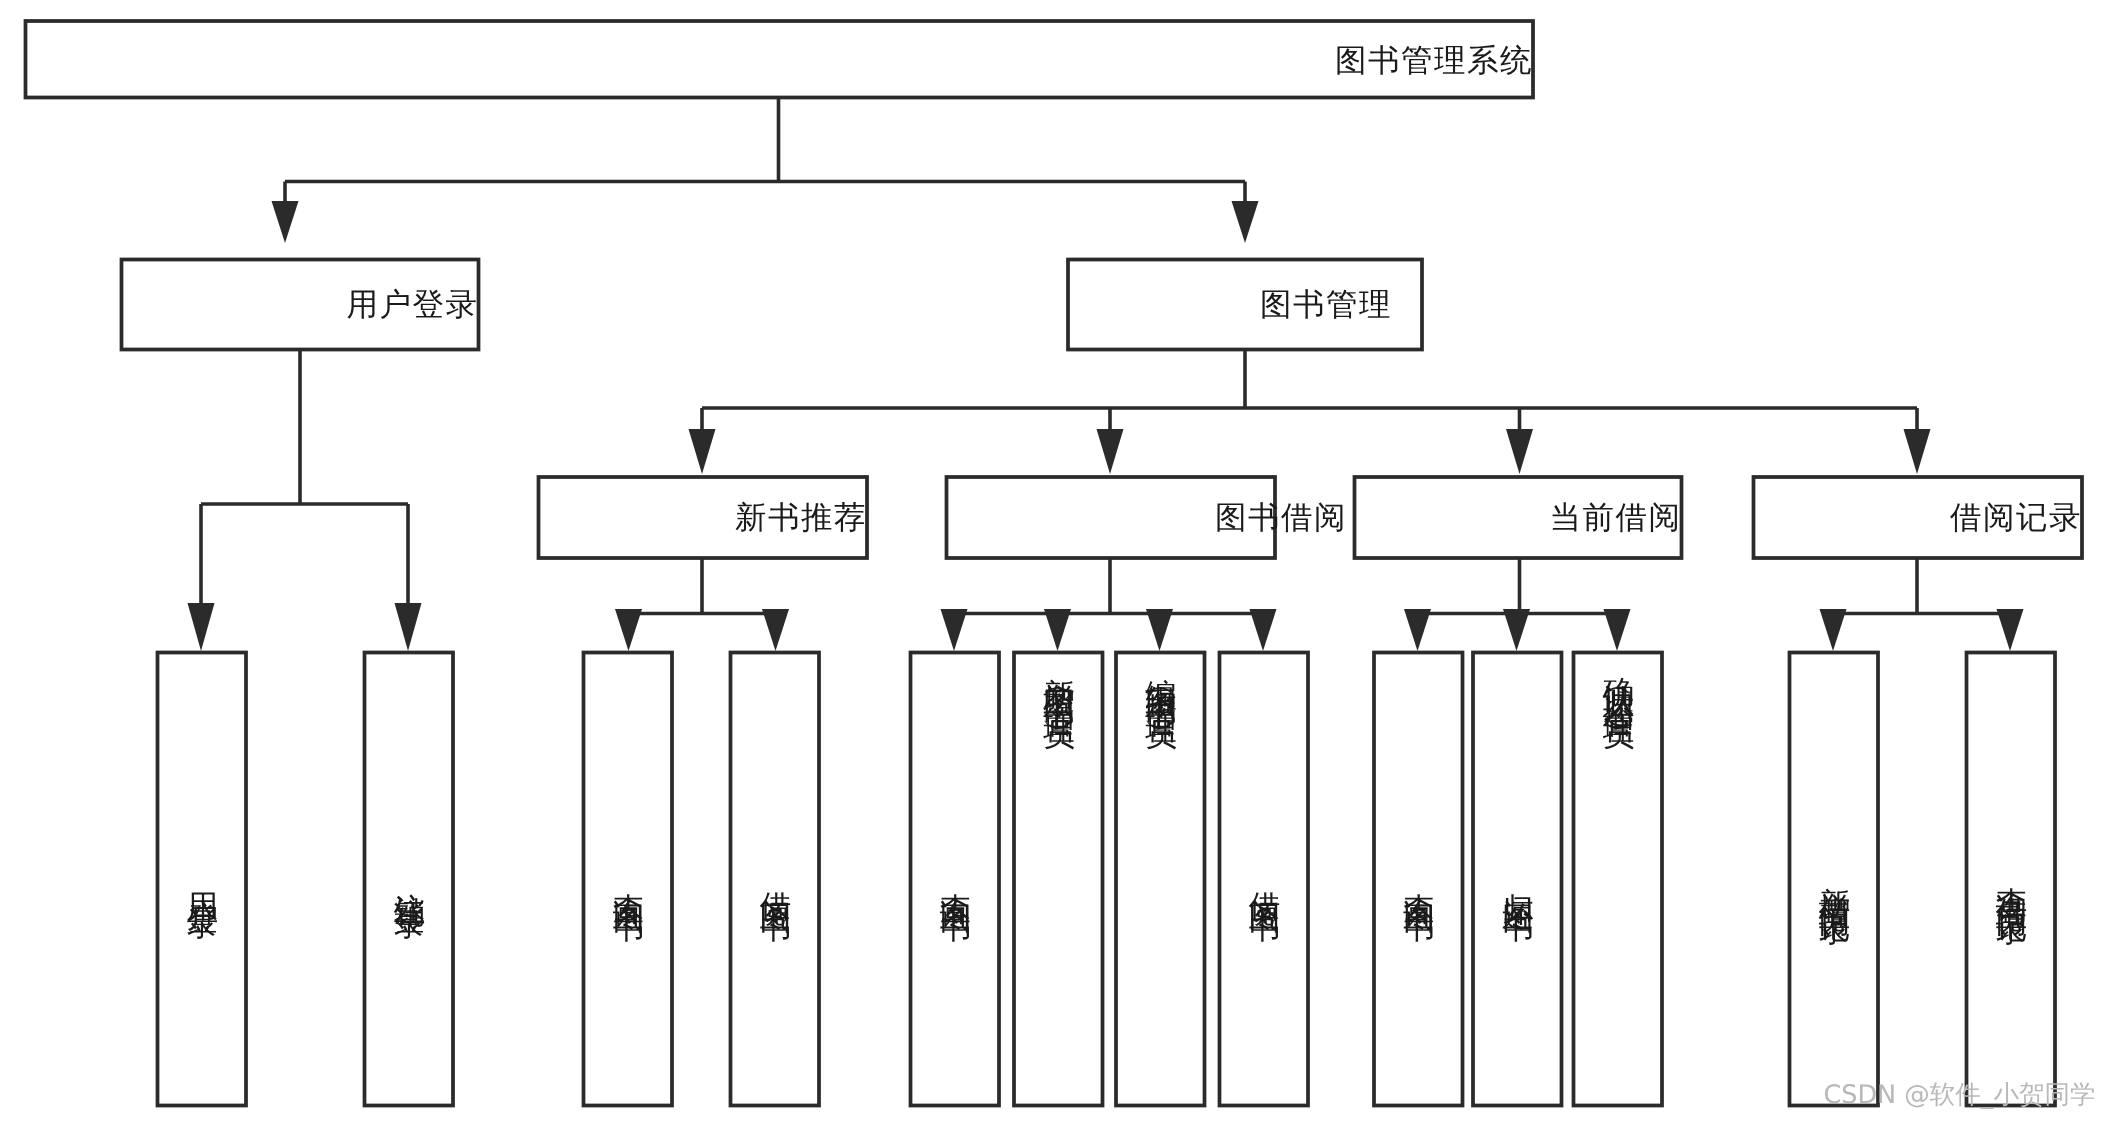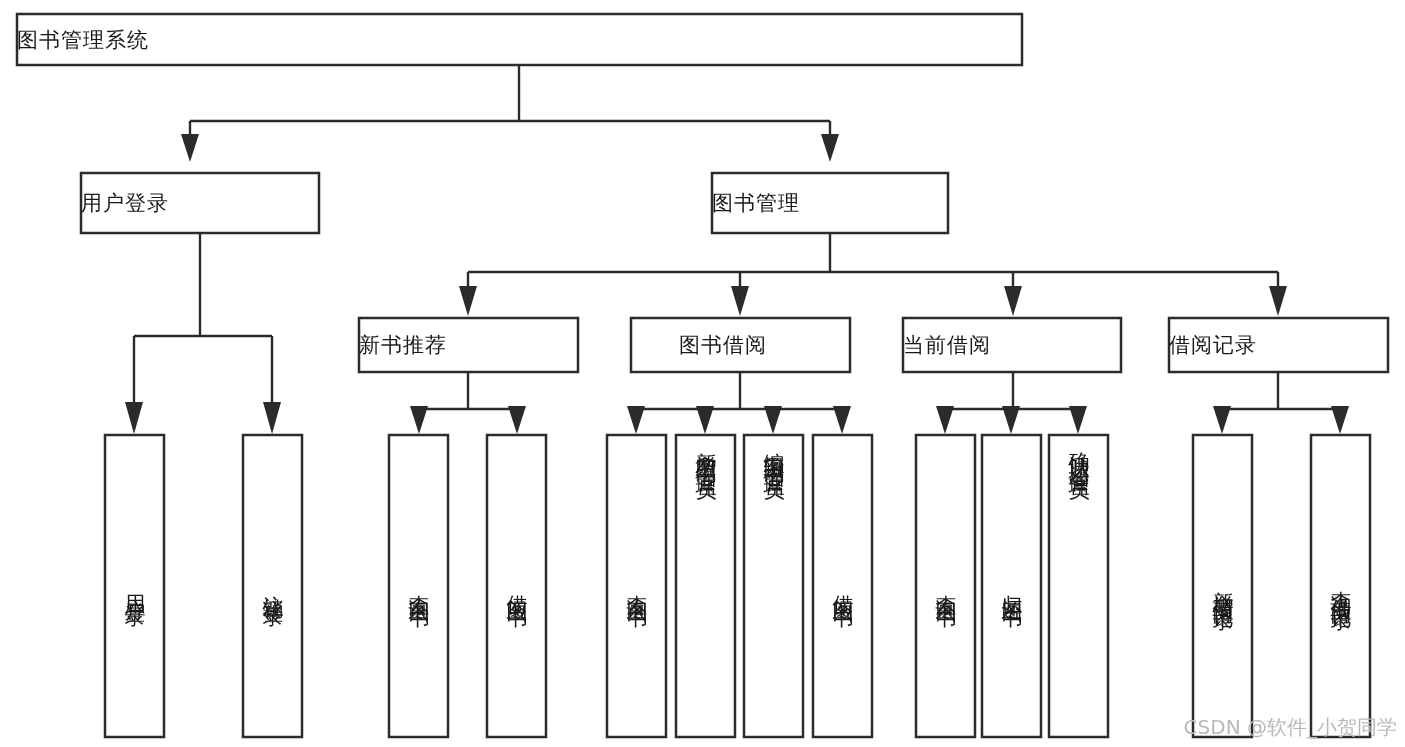"图书管理系统" .hlabel-wrap { justify-content: flex-start -> flex-end }
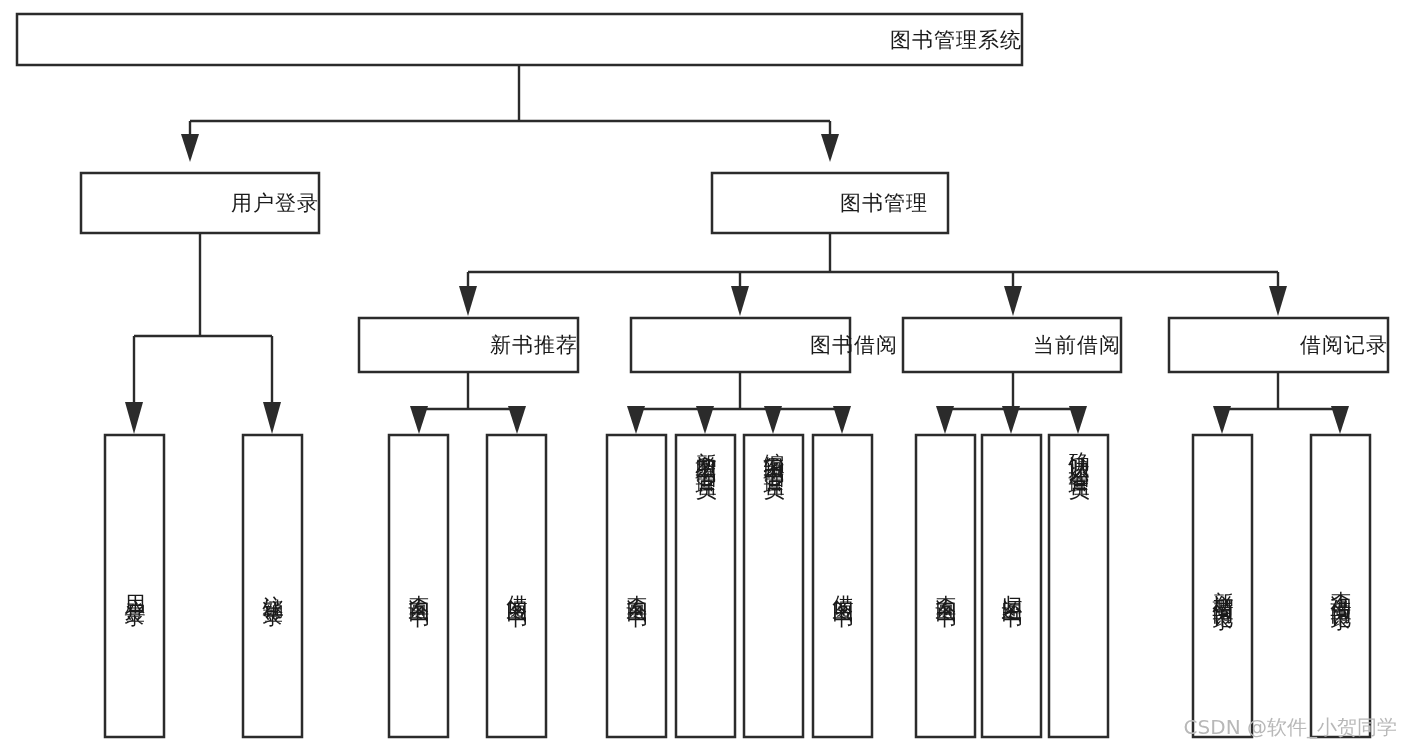"CSDN @软件_小贺同学" #watermark { font-size: 20px -> 17px }
